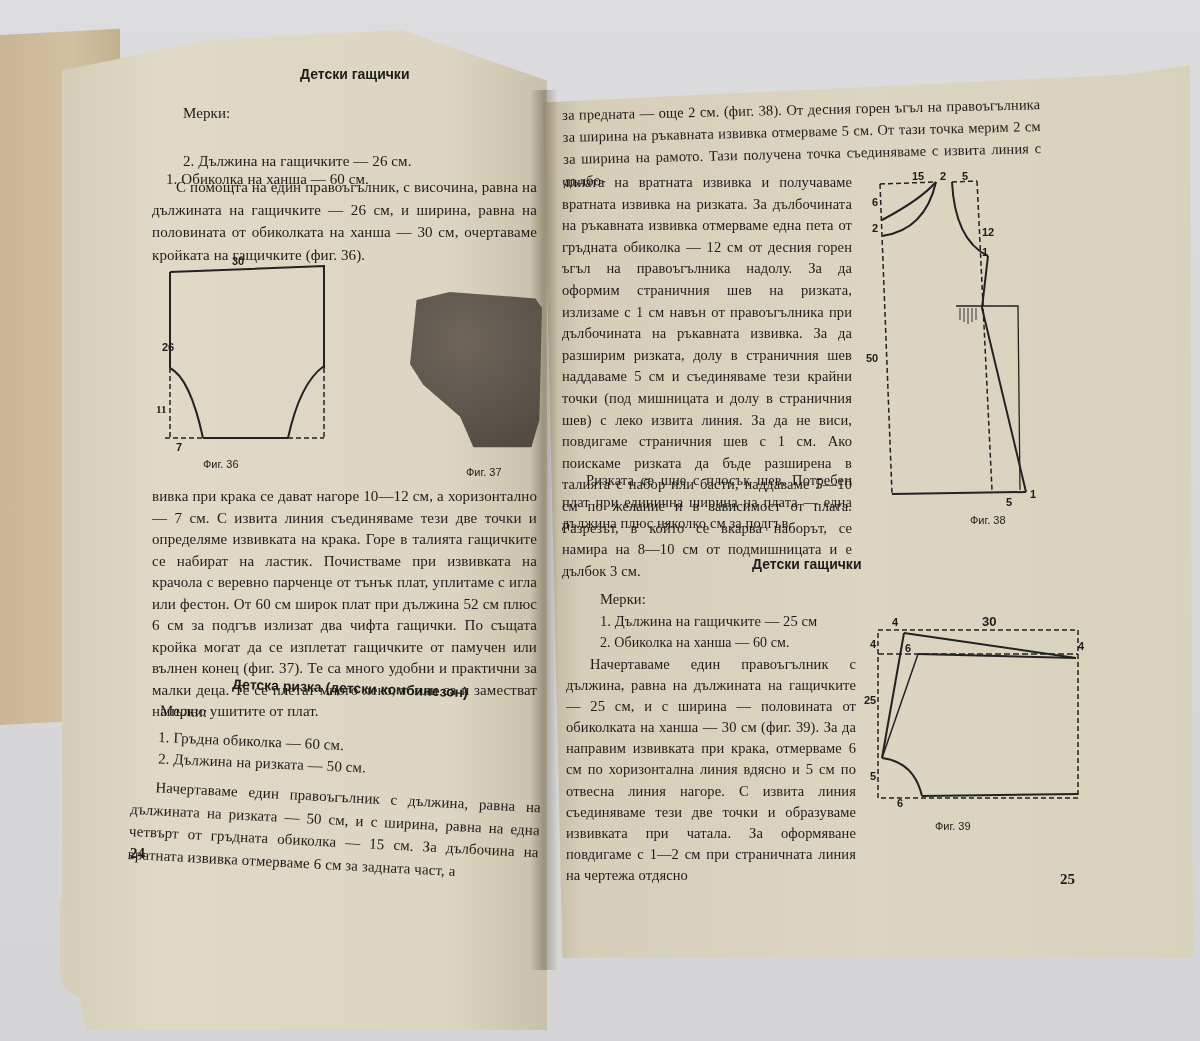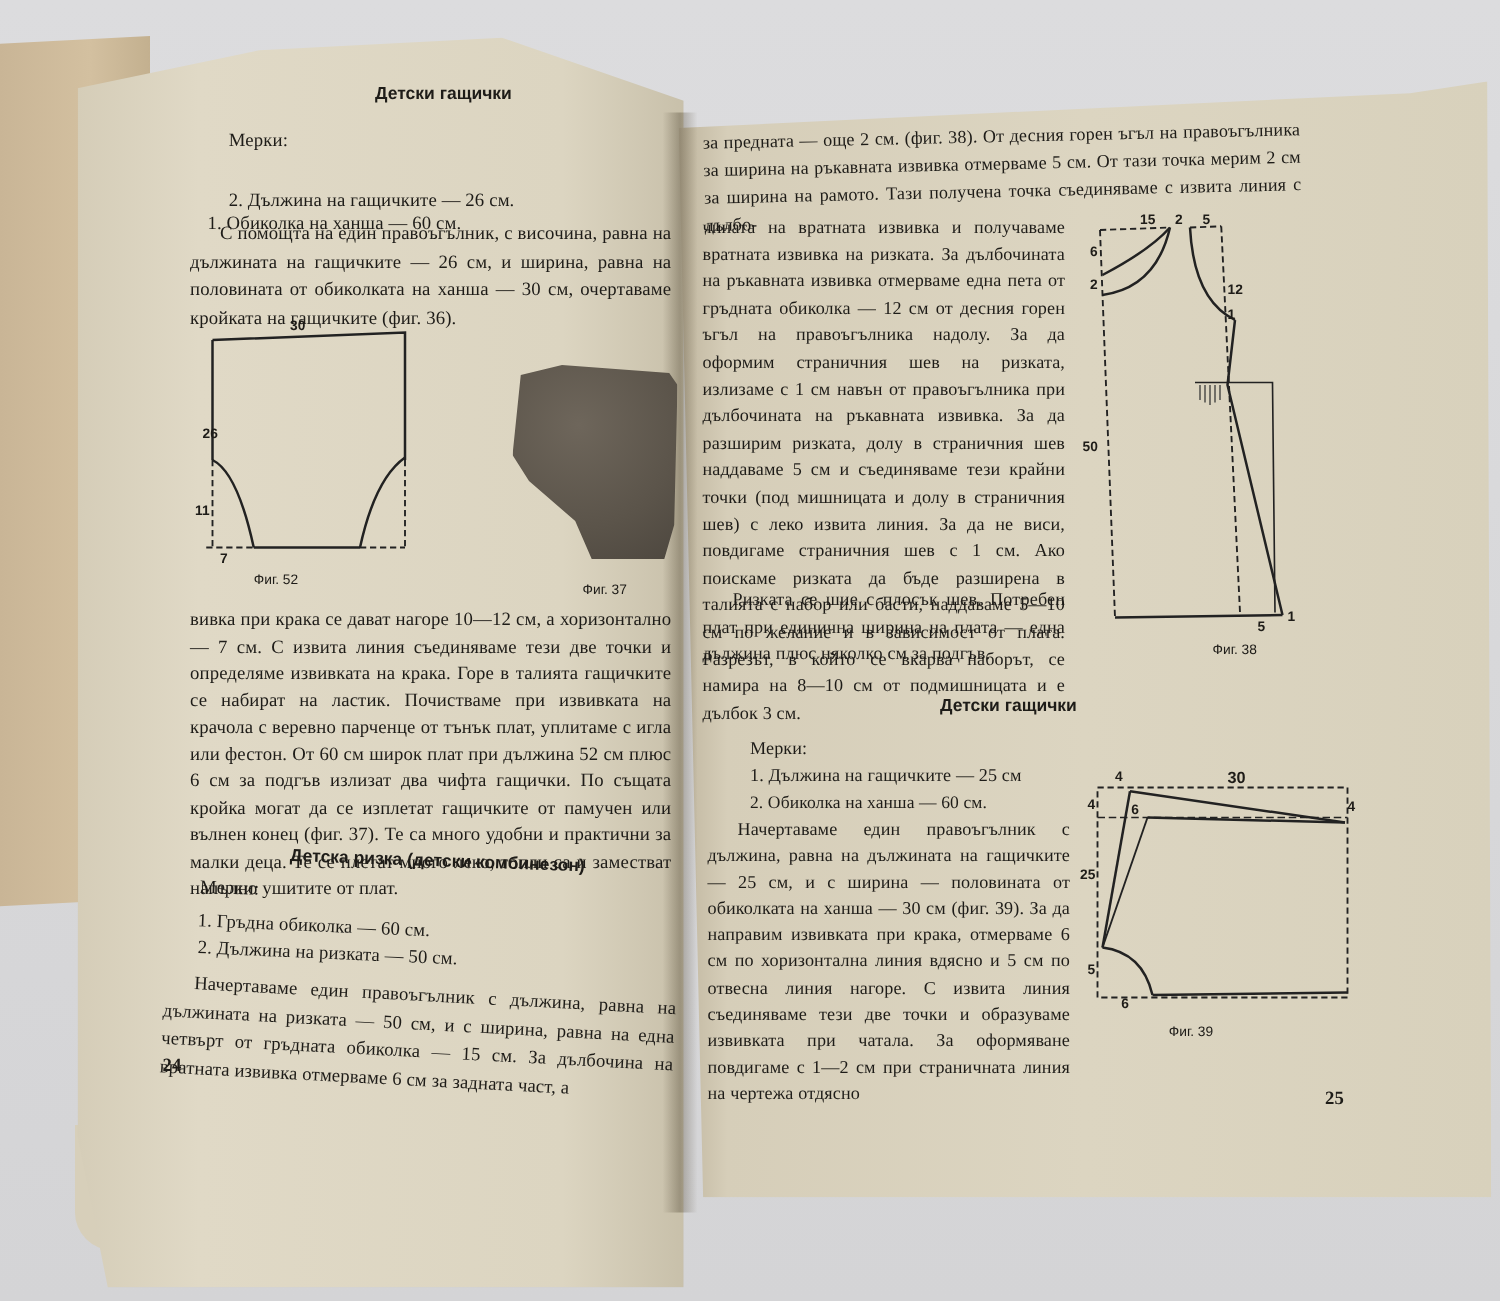"11" div.figcap { font-family: none -> Liberation Serif, serif }
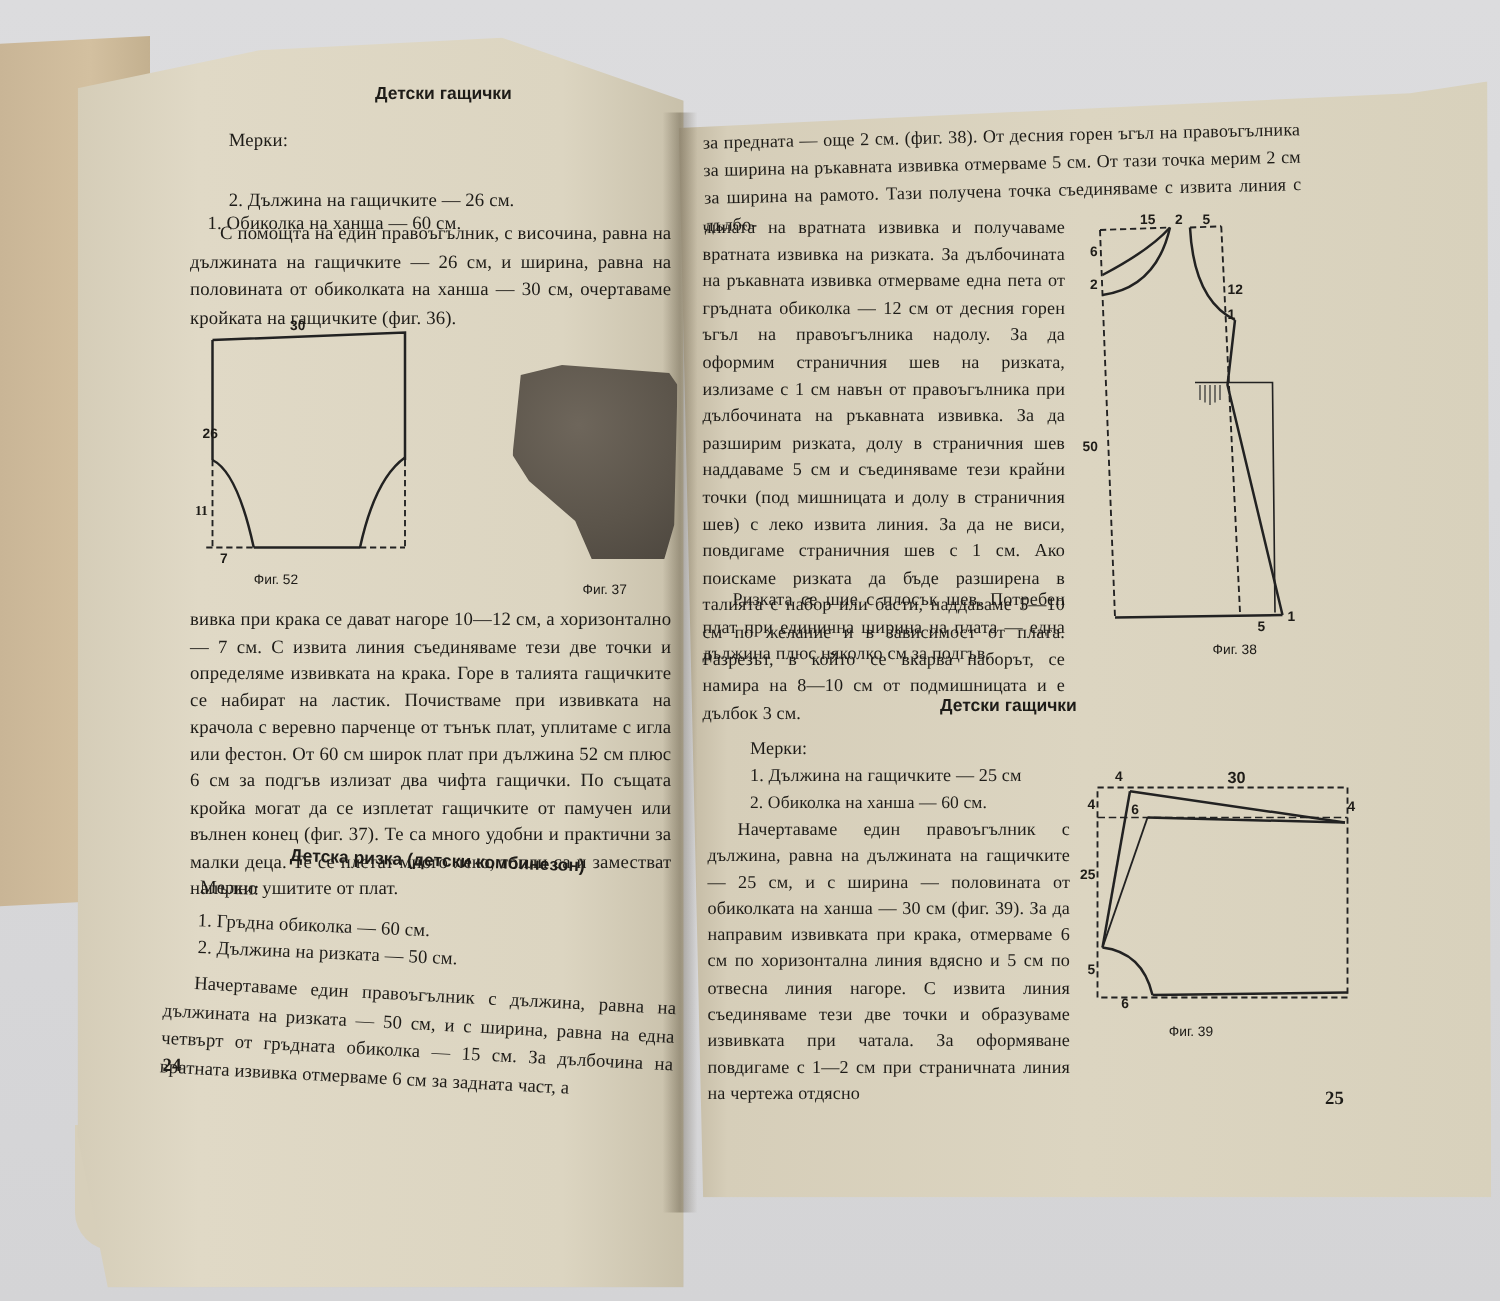"Фиг. 52" div.figcap { text: 52 -> 36 }
